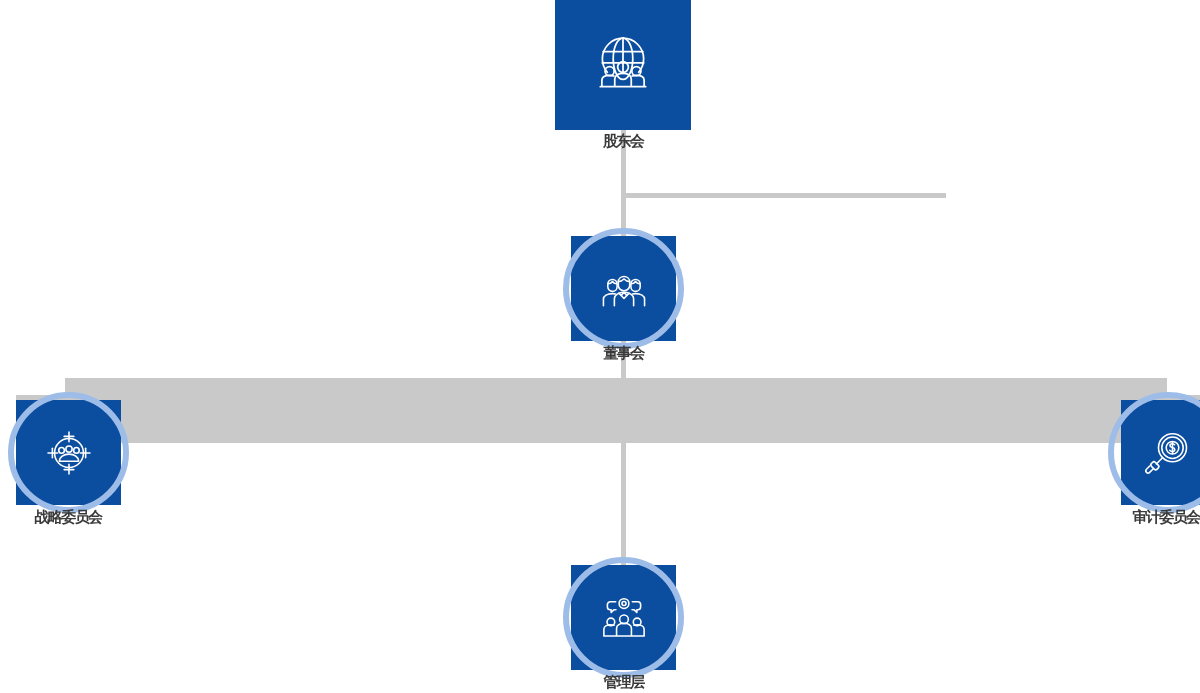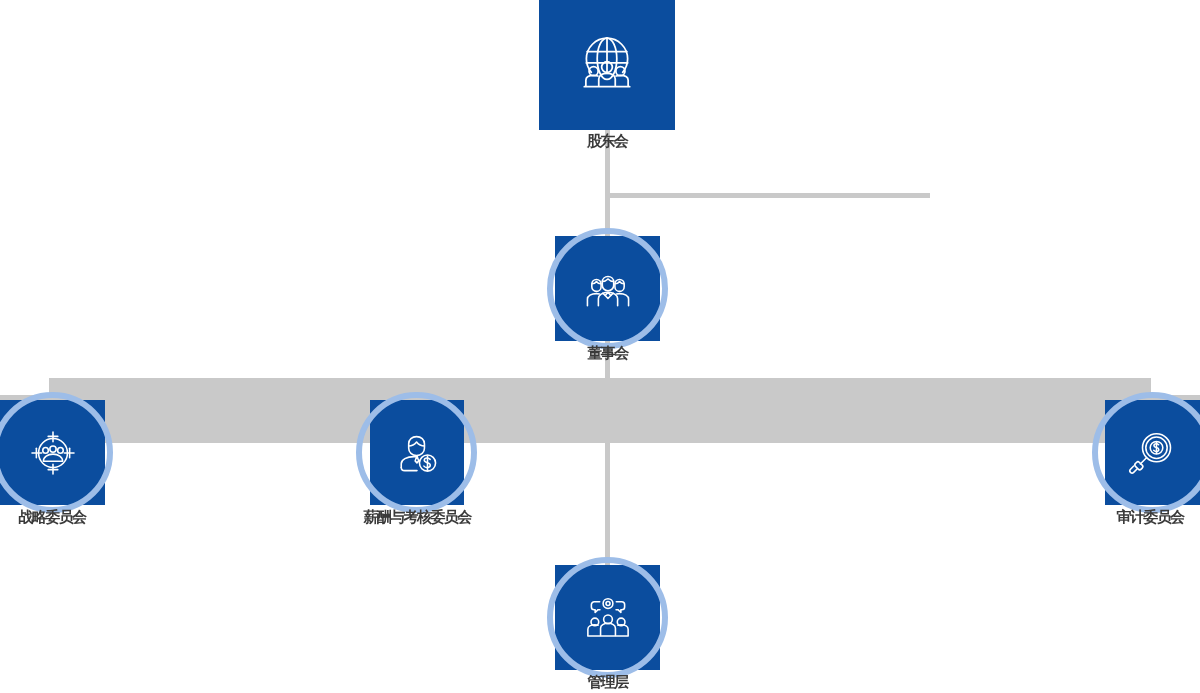"股东会" #chart { left: 0 -> 16px }
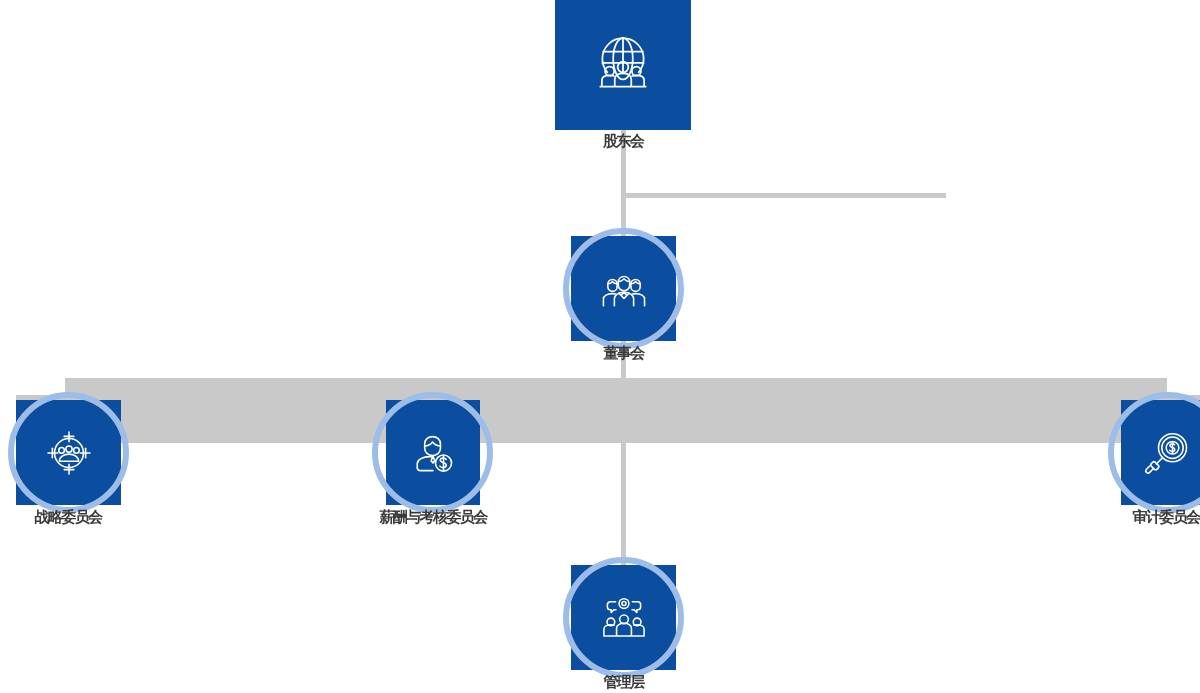"薪酬与考核委员会" div.node { html: <div> <div> <div></div> <span> <svg> <path></path> <path></path> <path></path> <path></path> <path></path> <circle></circle> <path></path> <line></line> </svg> </span> </div> <div>薪酬与考核委员会</div> </div> -> none }
